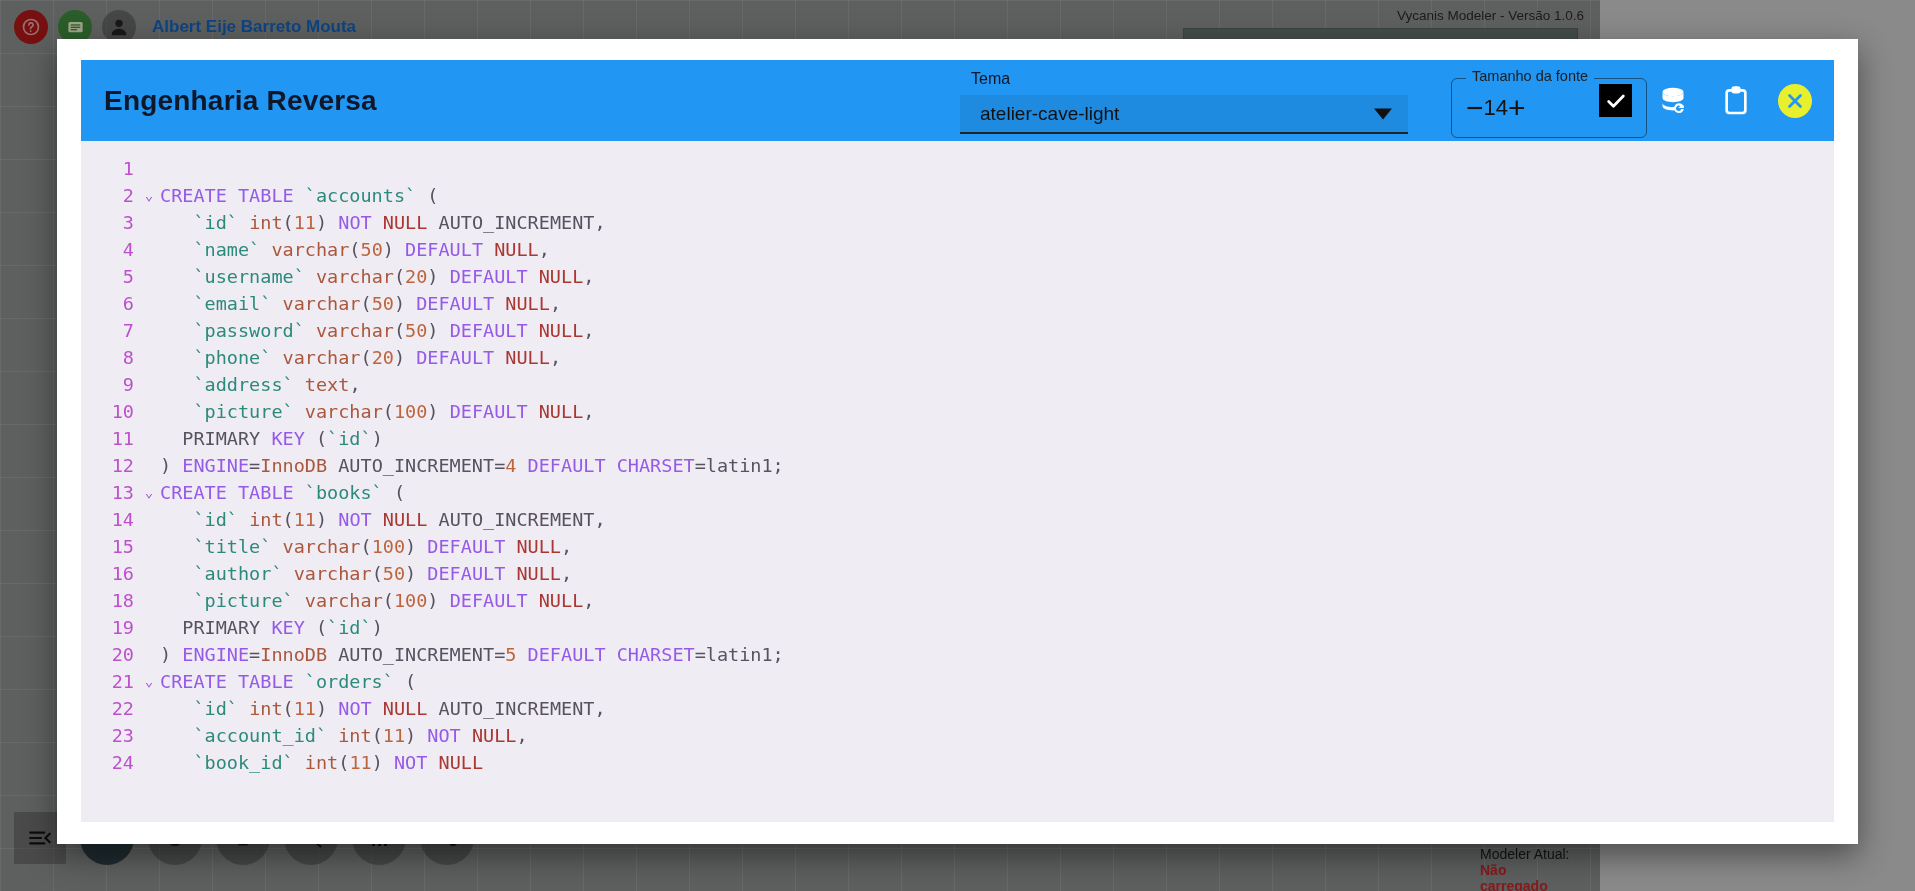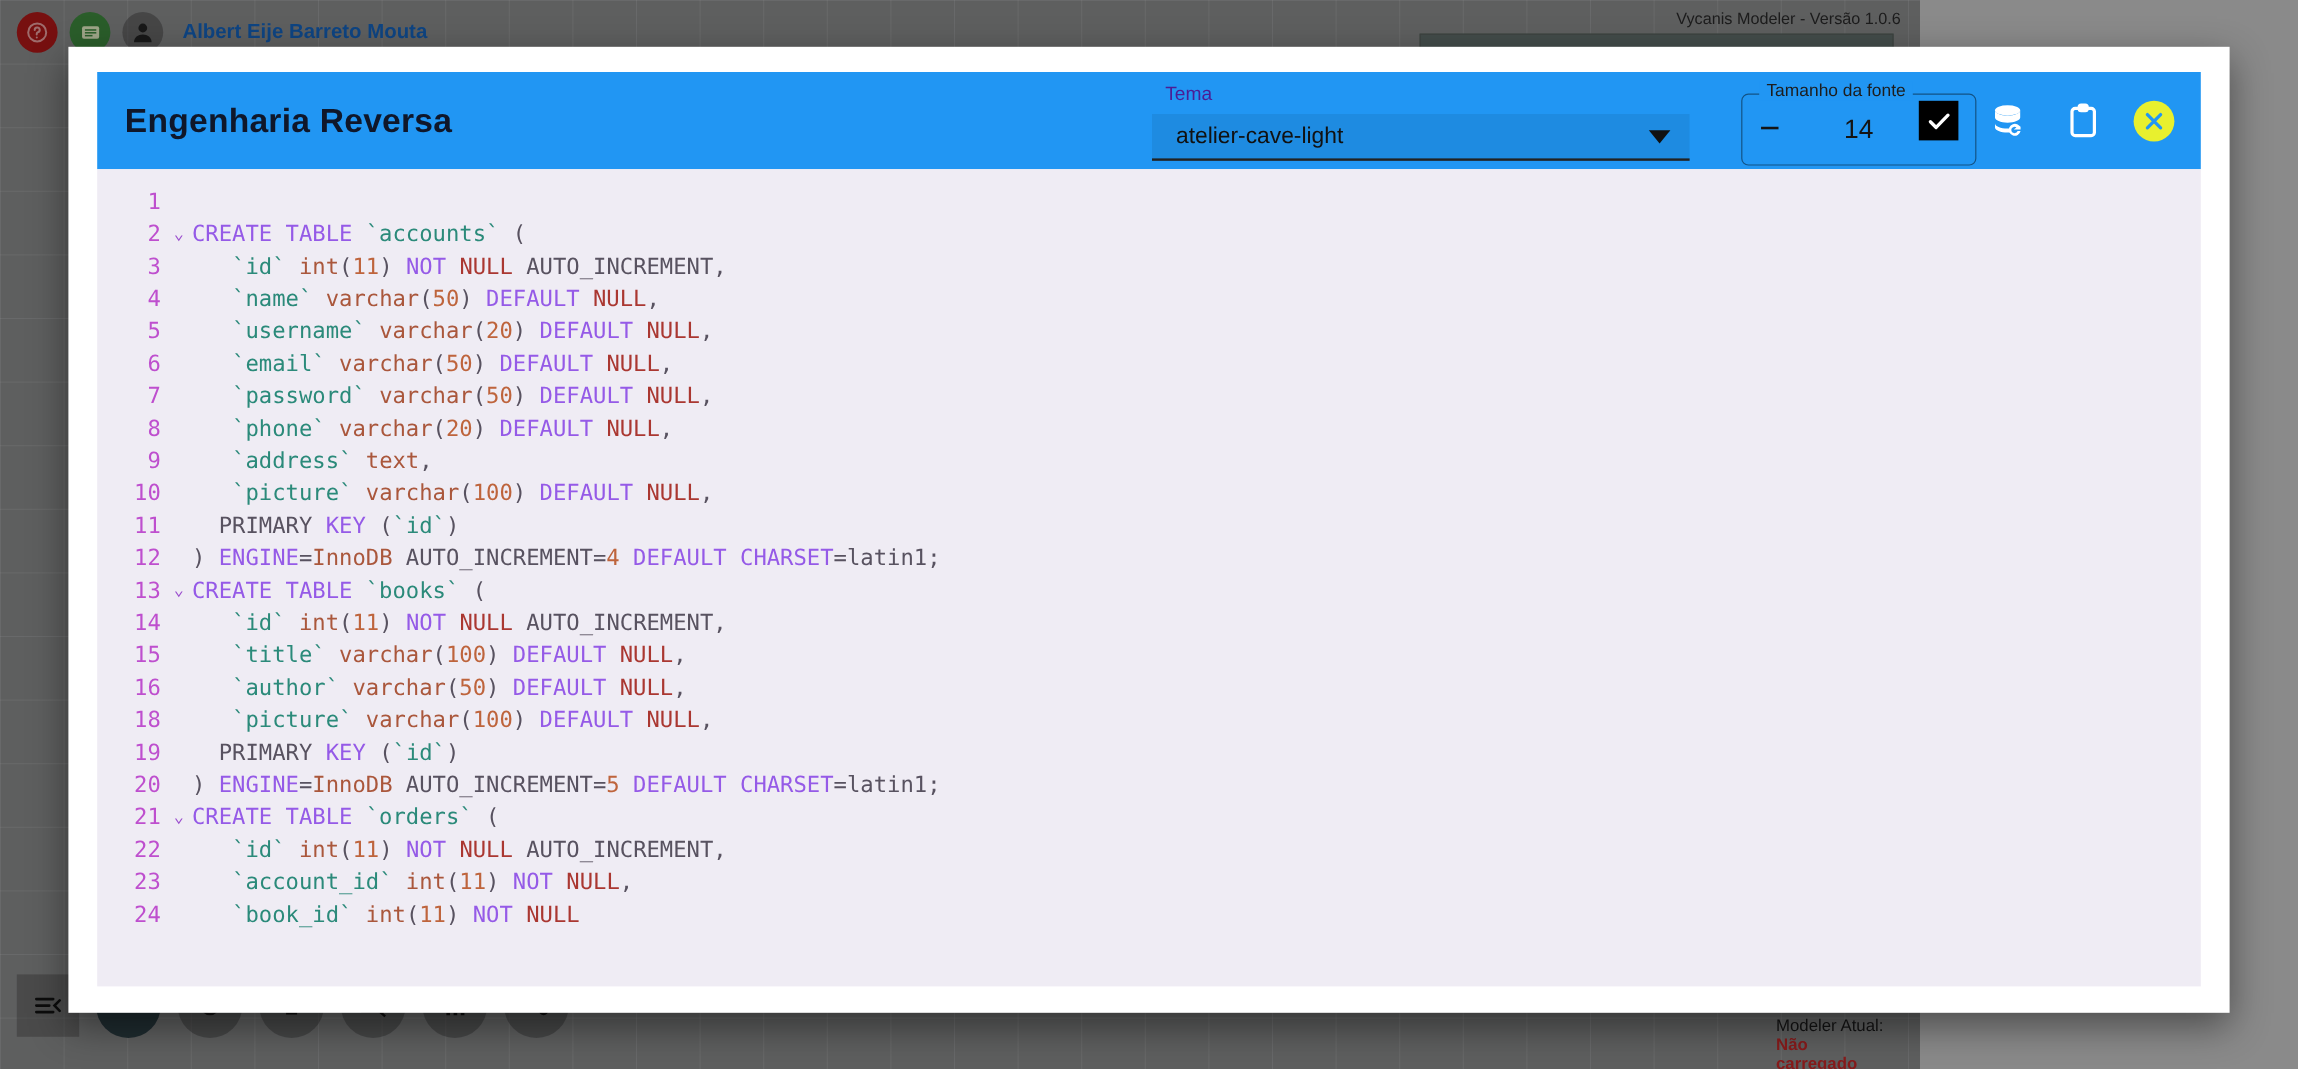"Tema" #theme-label { color: #4c1d95 -> #0f172a }
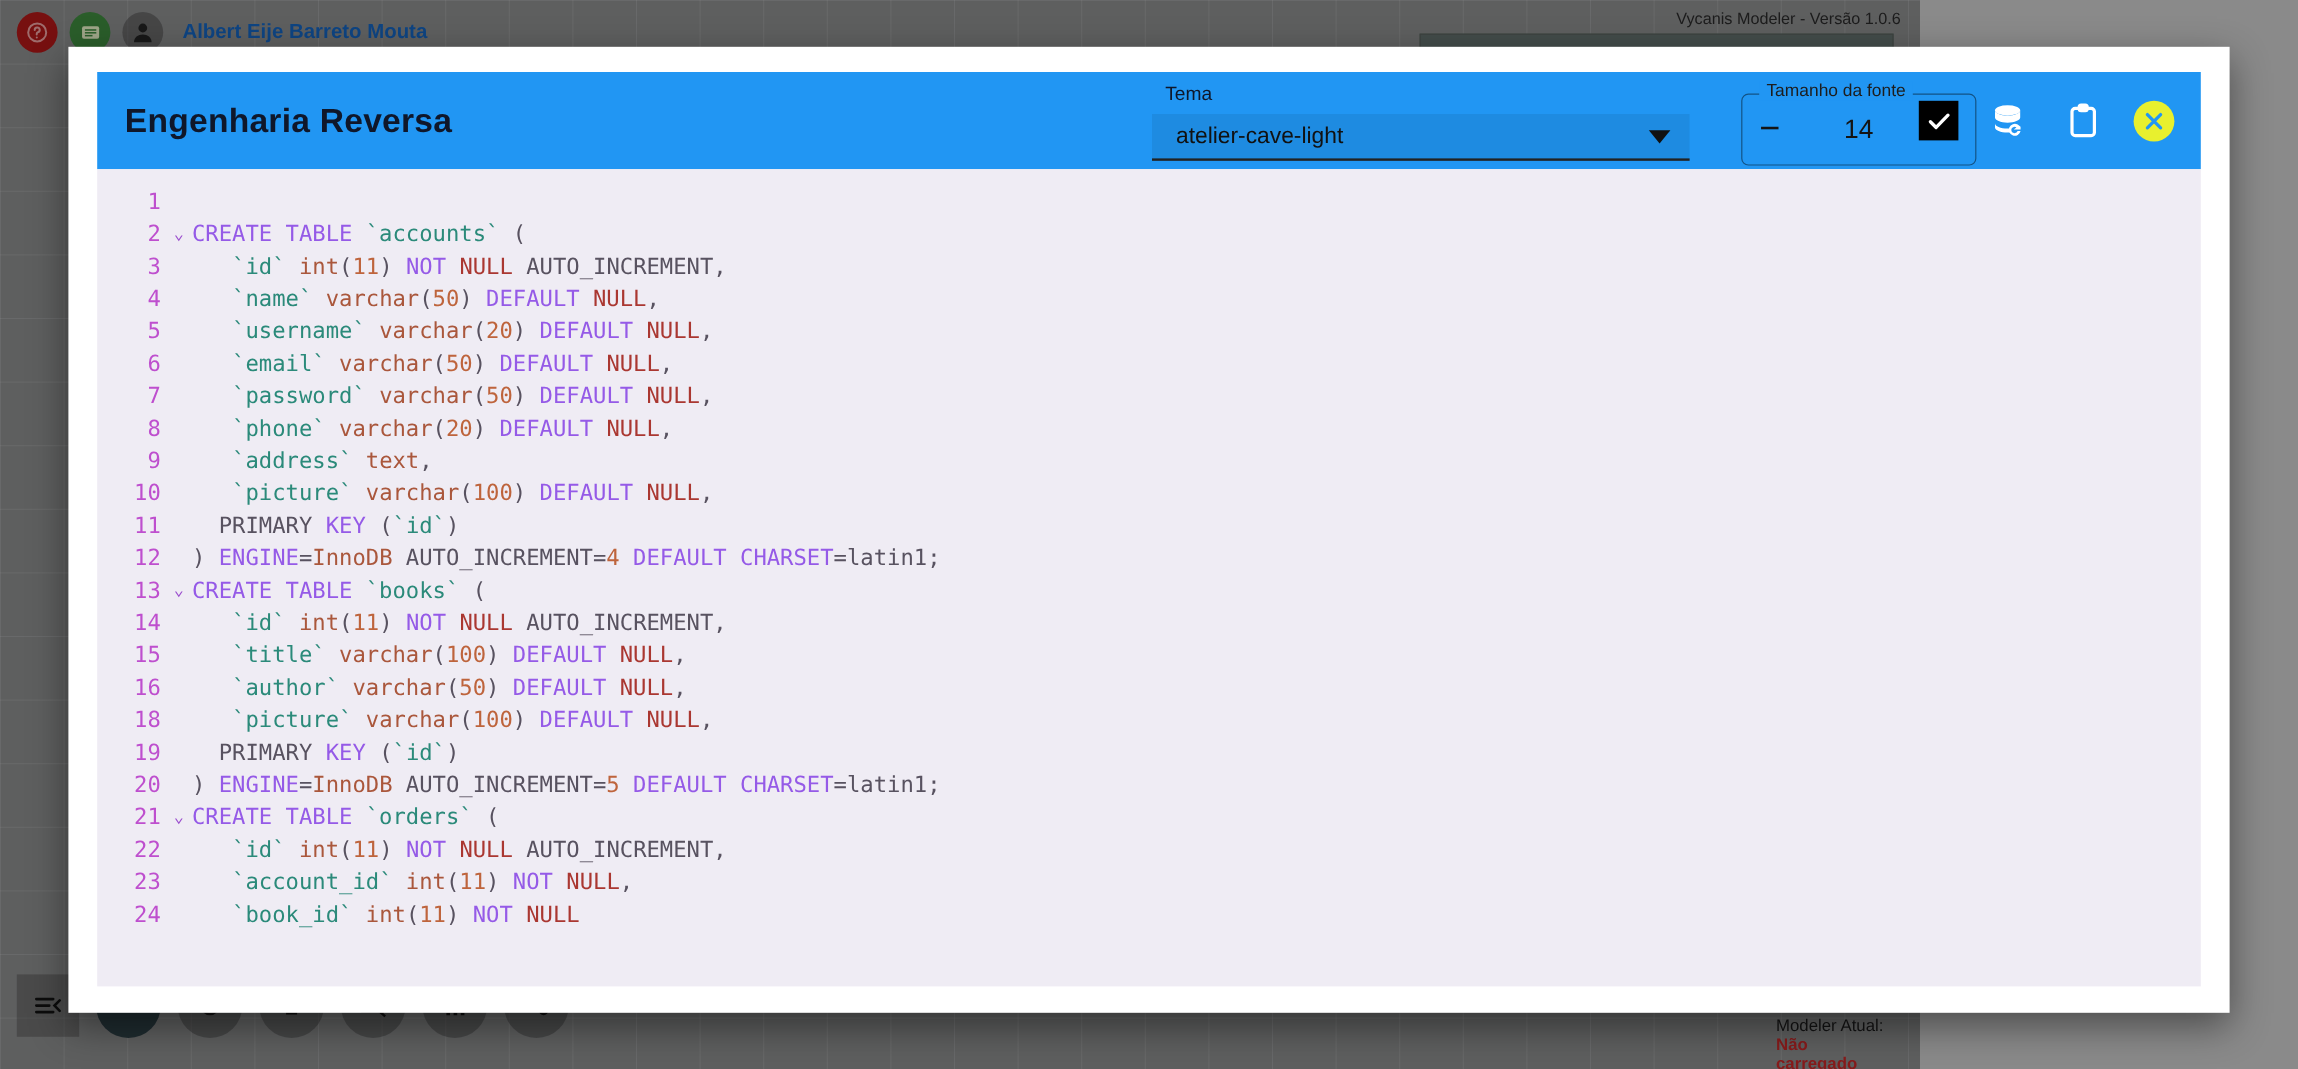"Tamanho da fonte" #font-fieldset { justify-content: space-between -> none }
